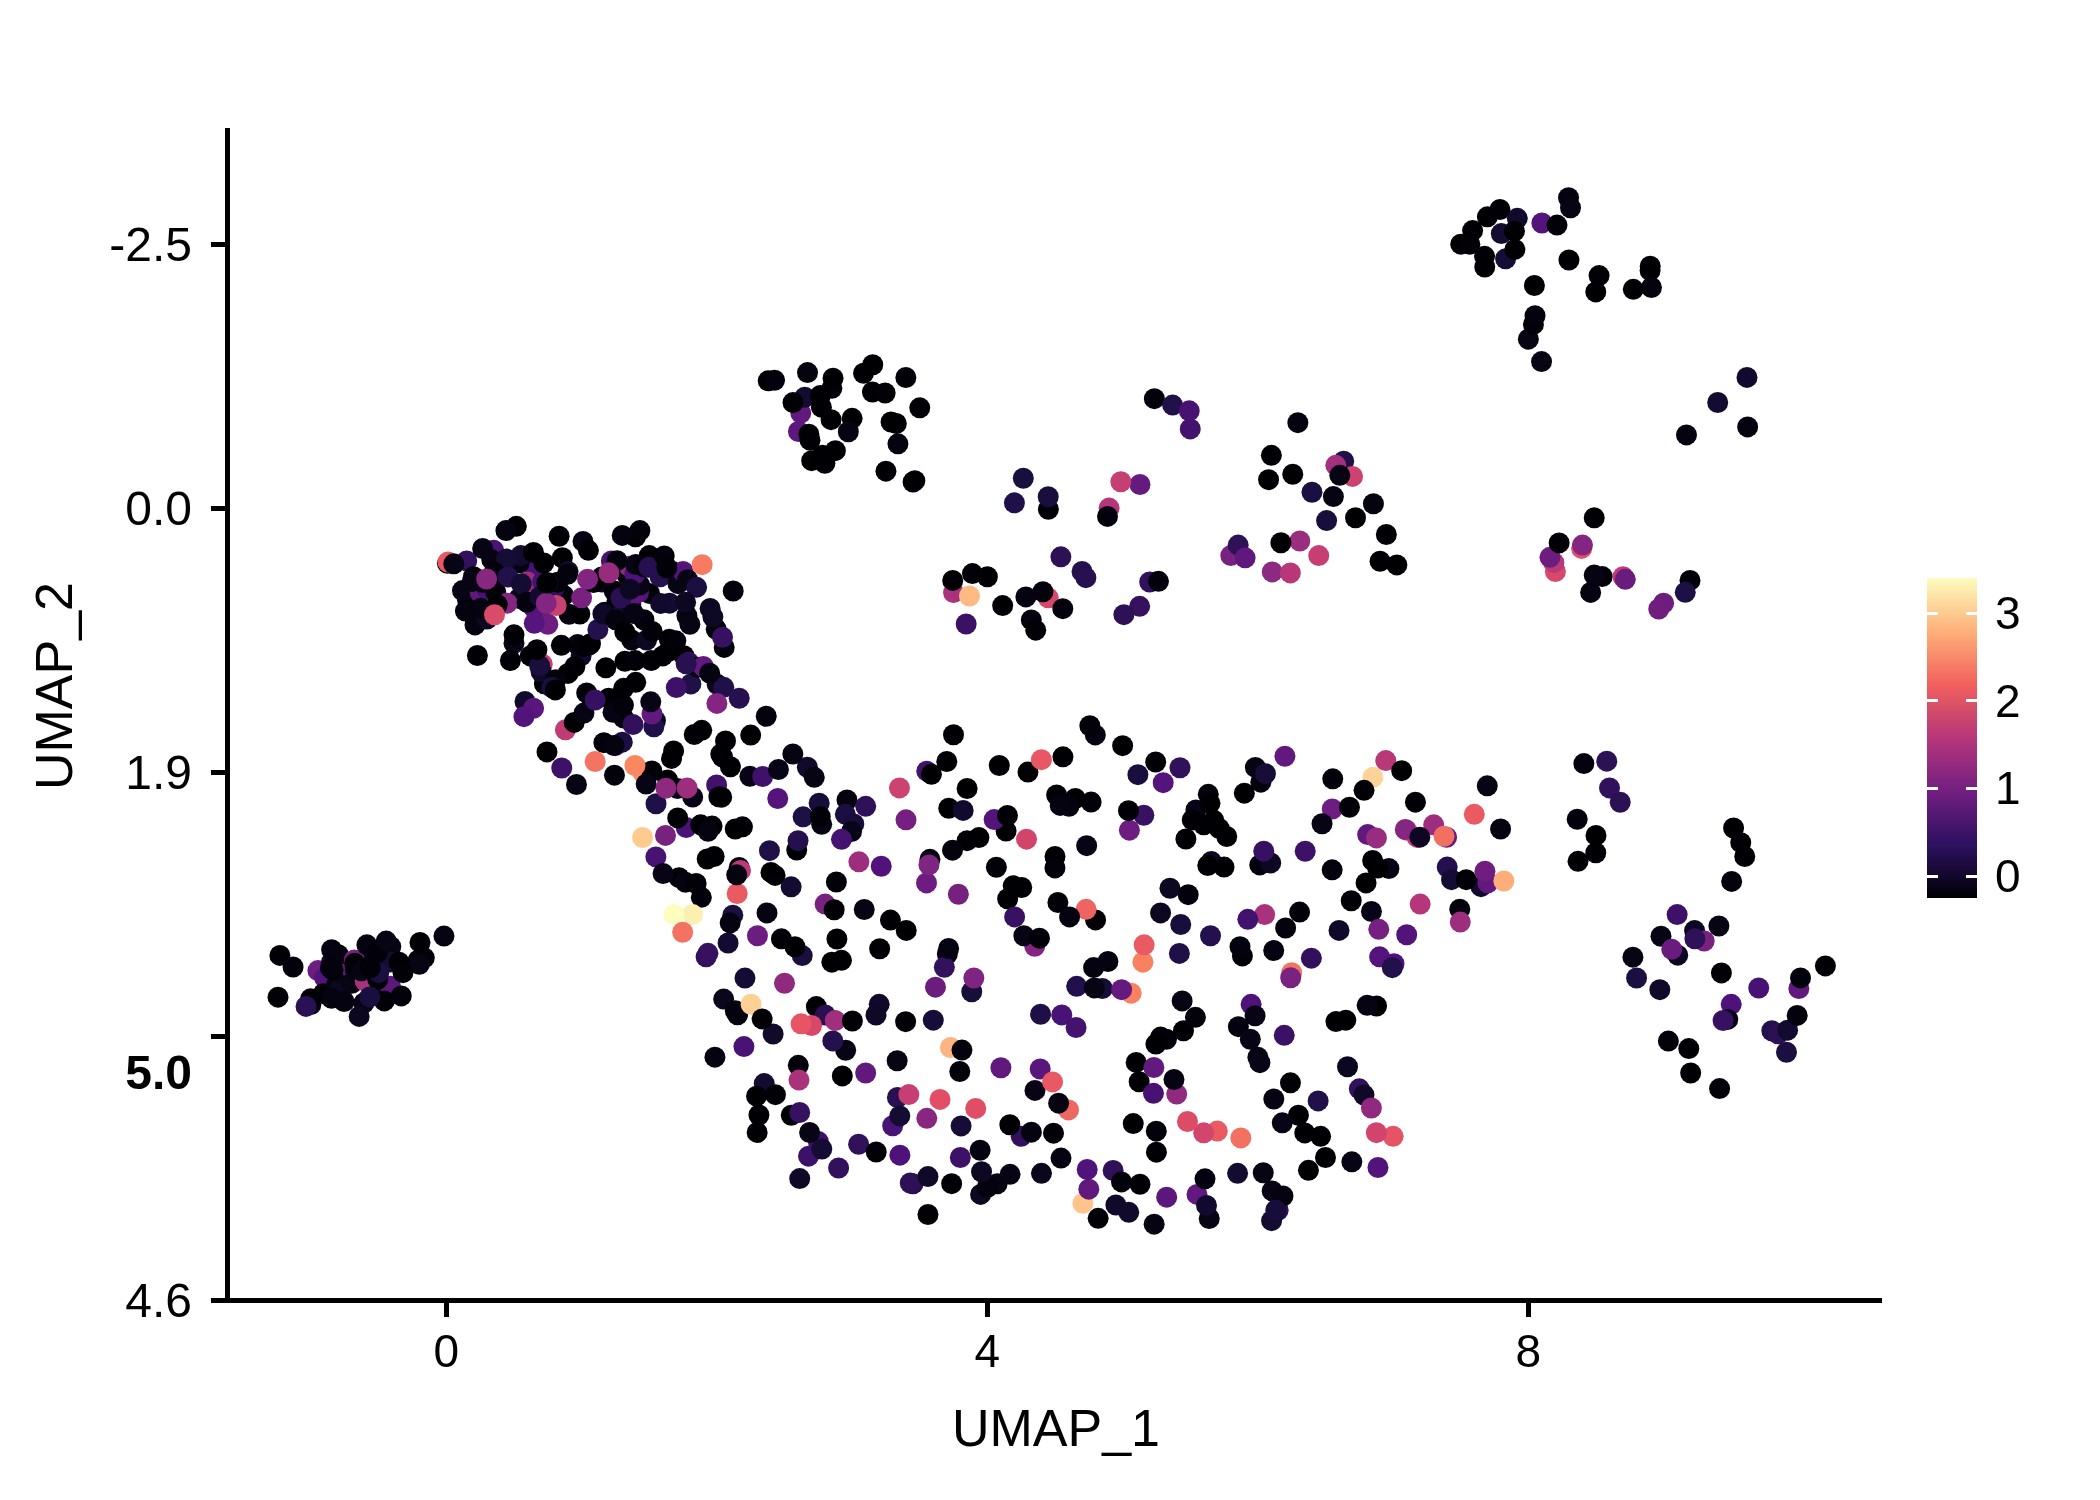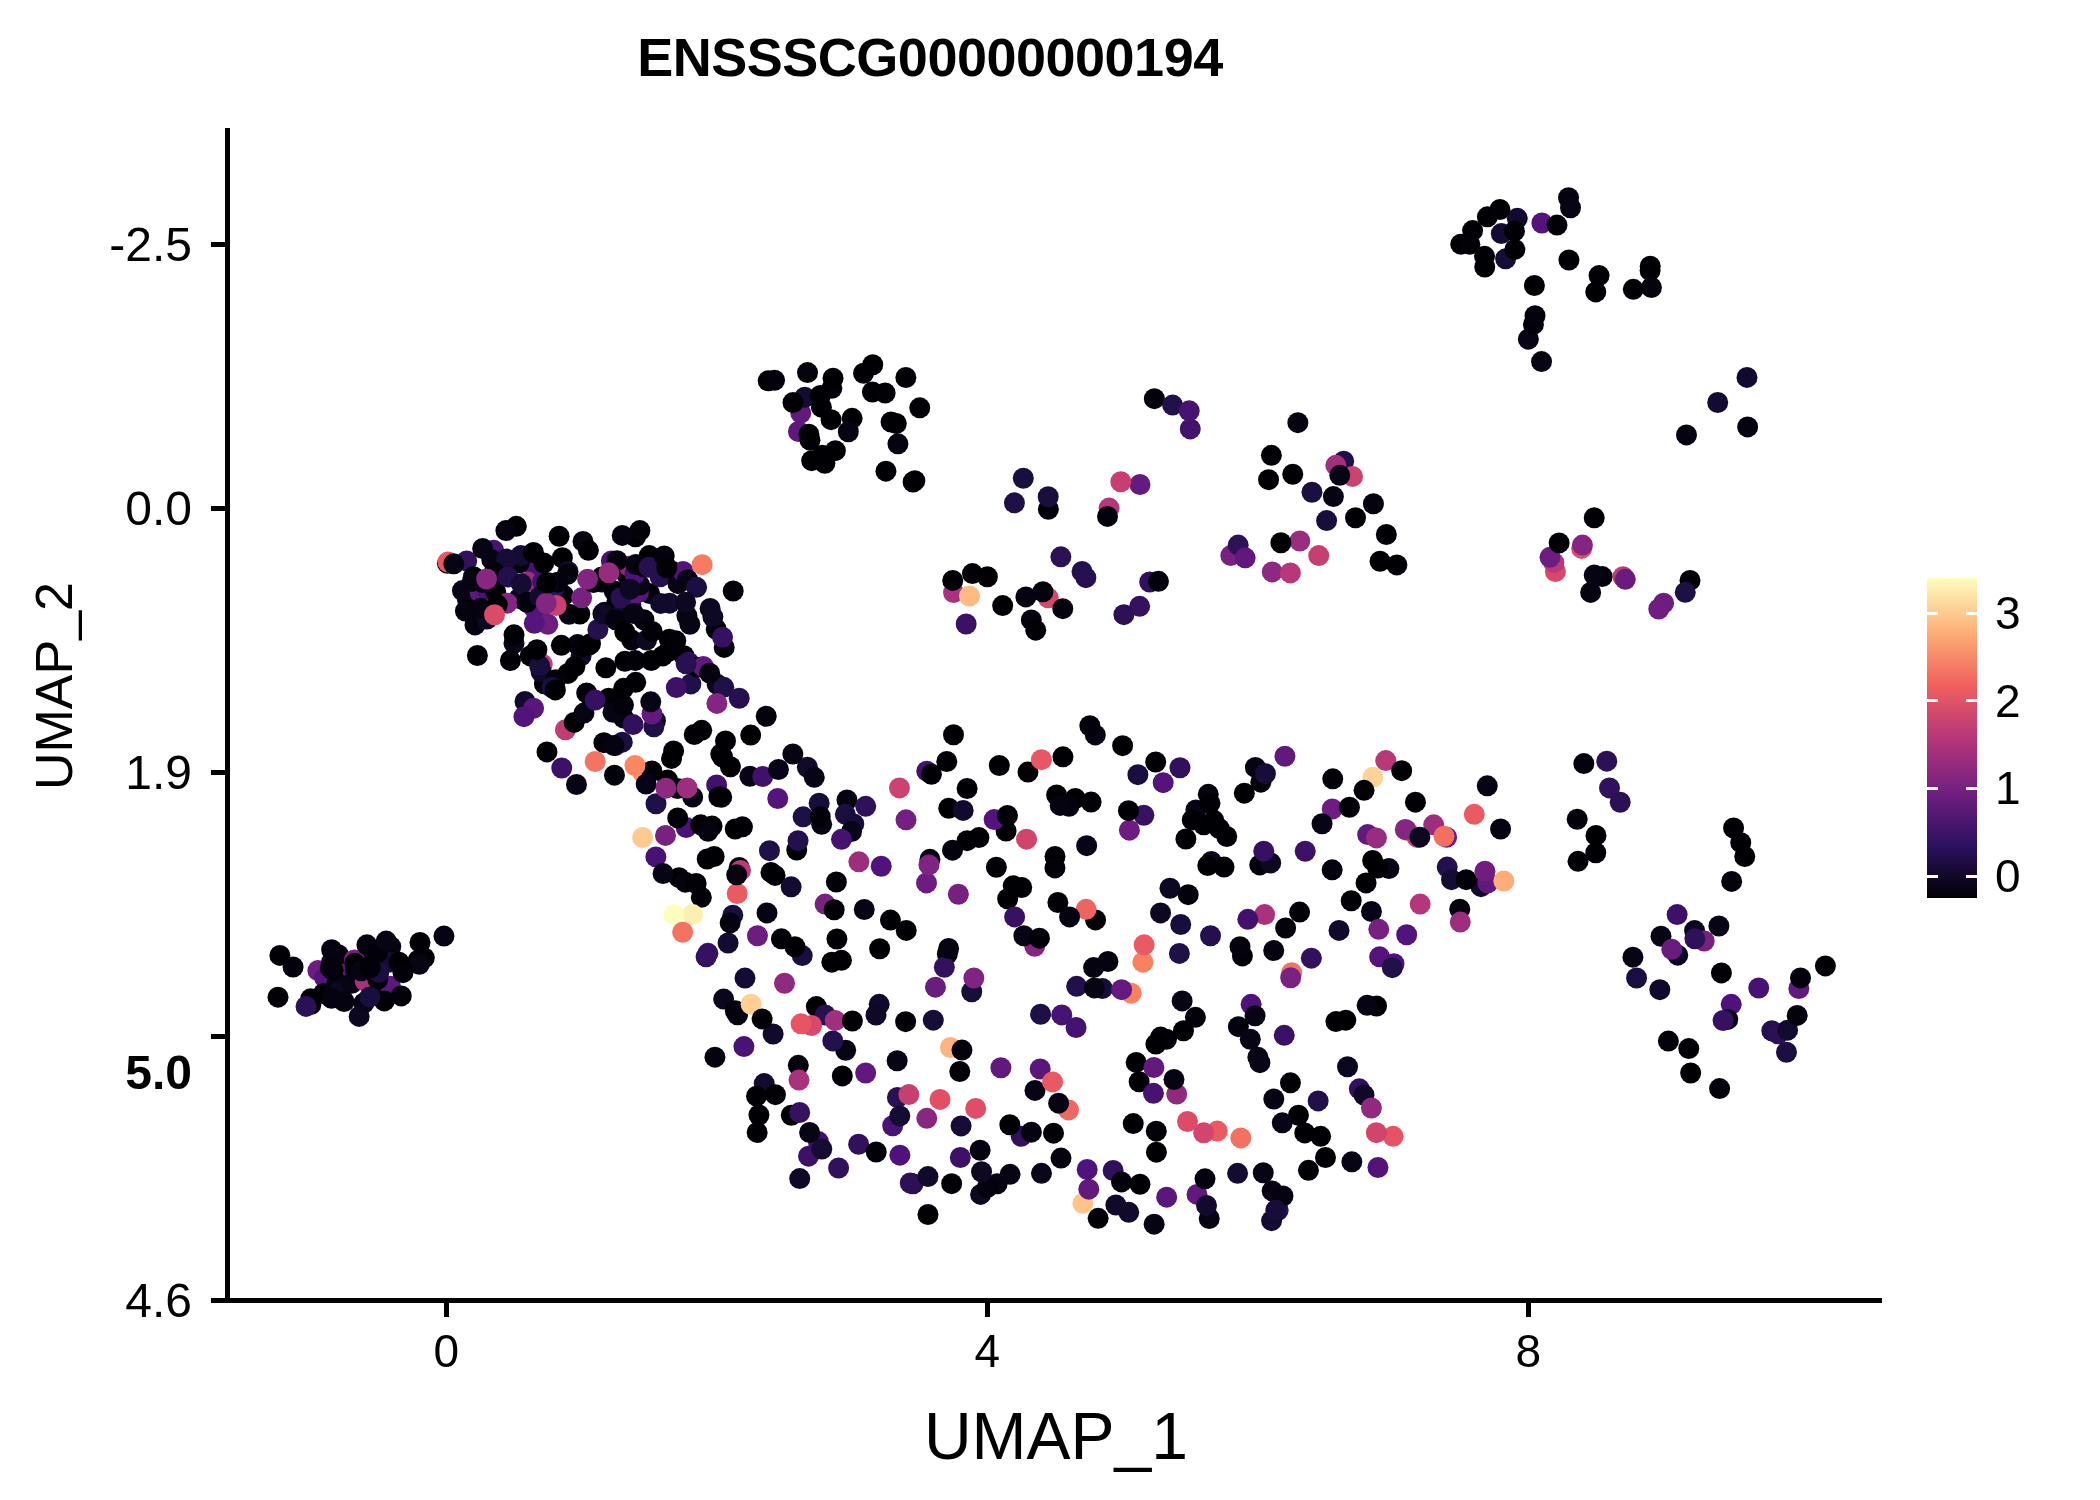"ENSSSCG00000000194" div { html: <div>ENSSSCG00000000194</div> -> none }
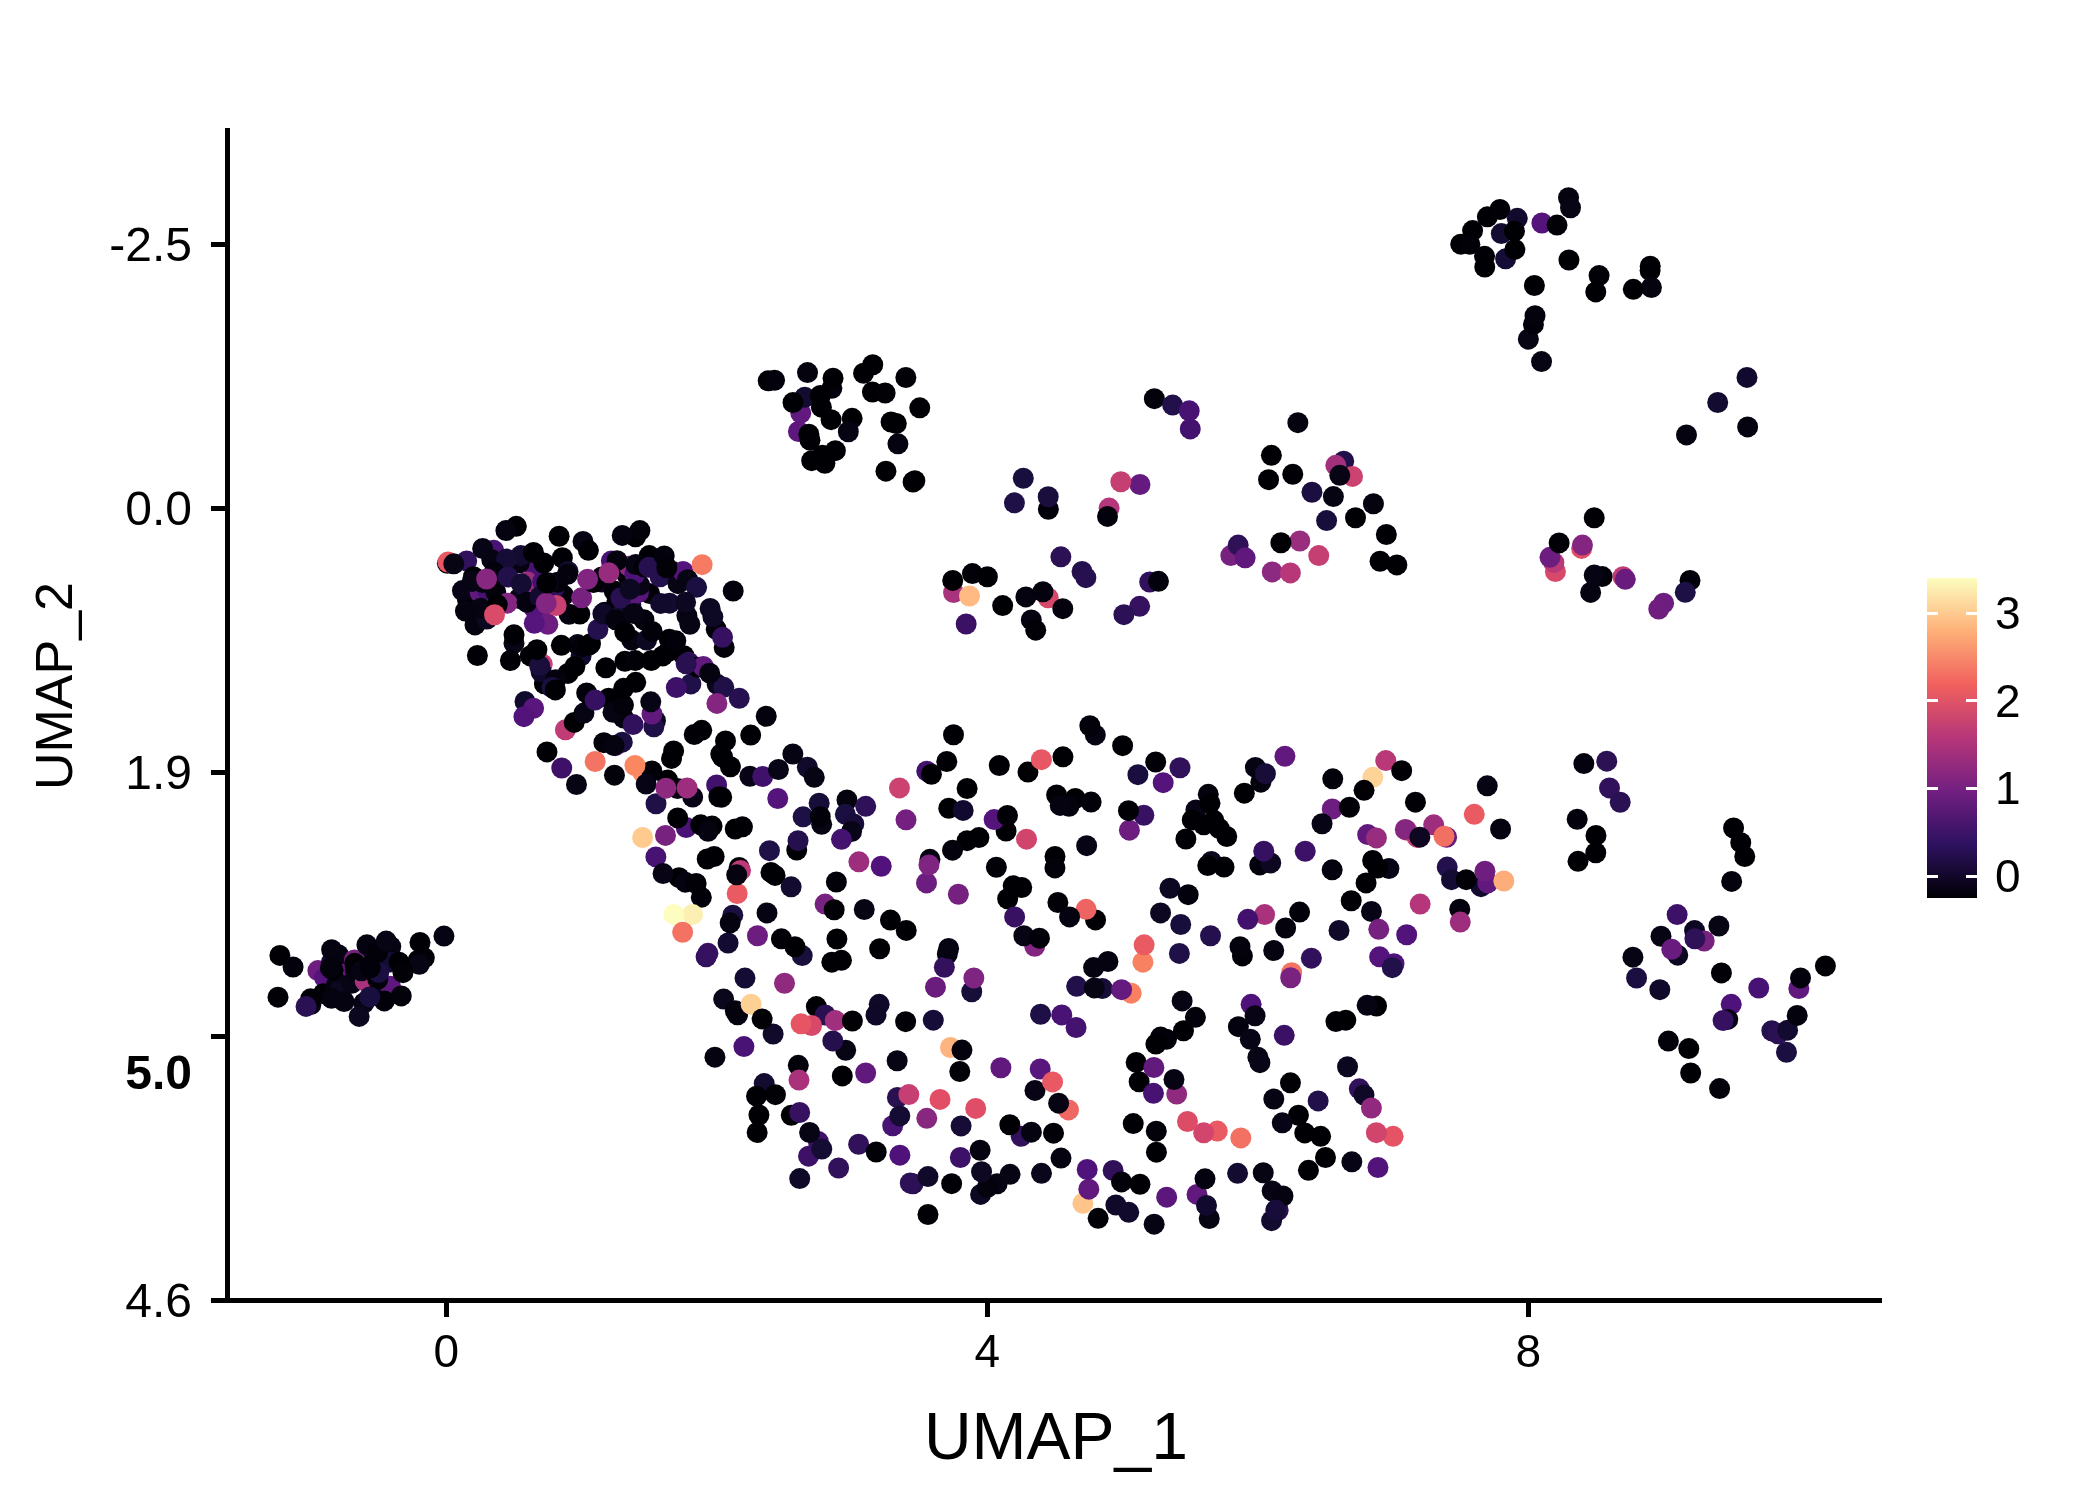"UMAP_1" #x-axis-title { font-size: 66px -> 52px }
